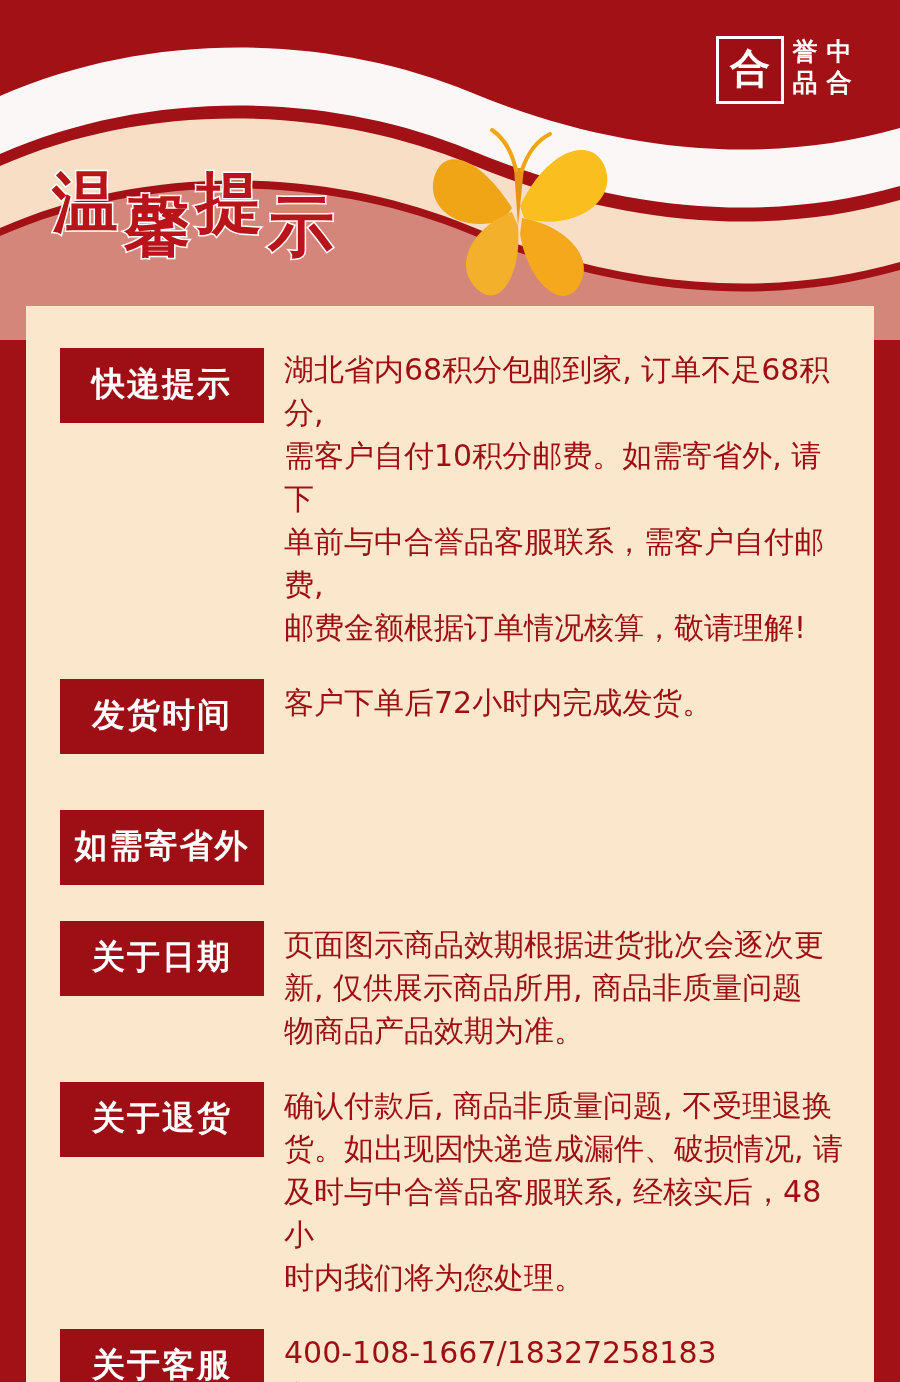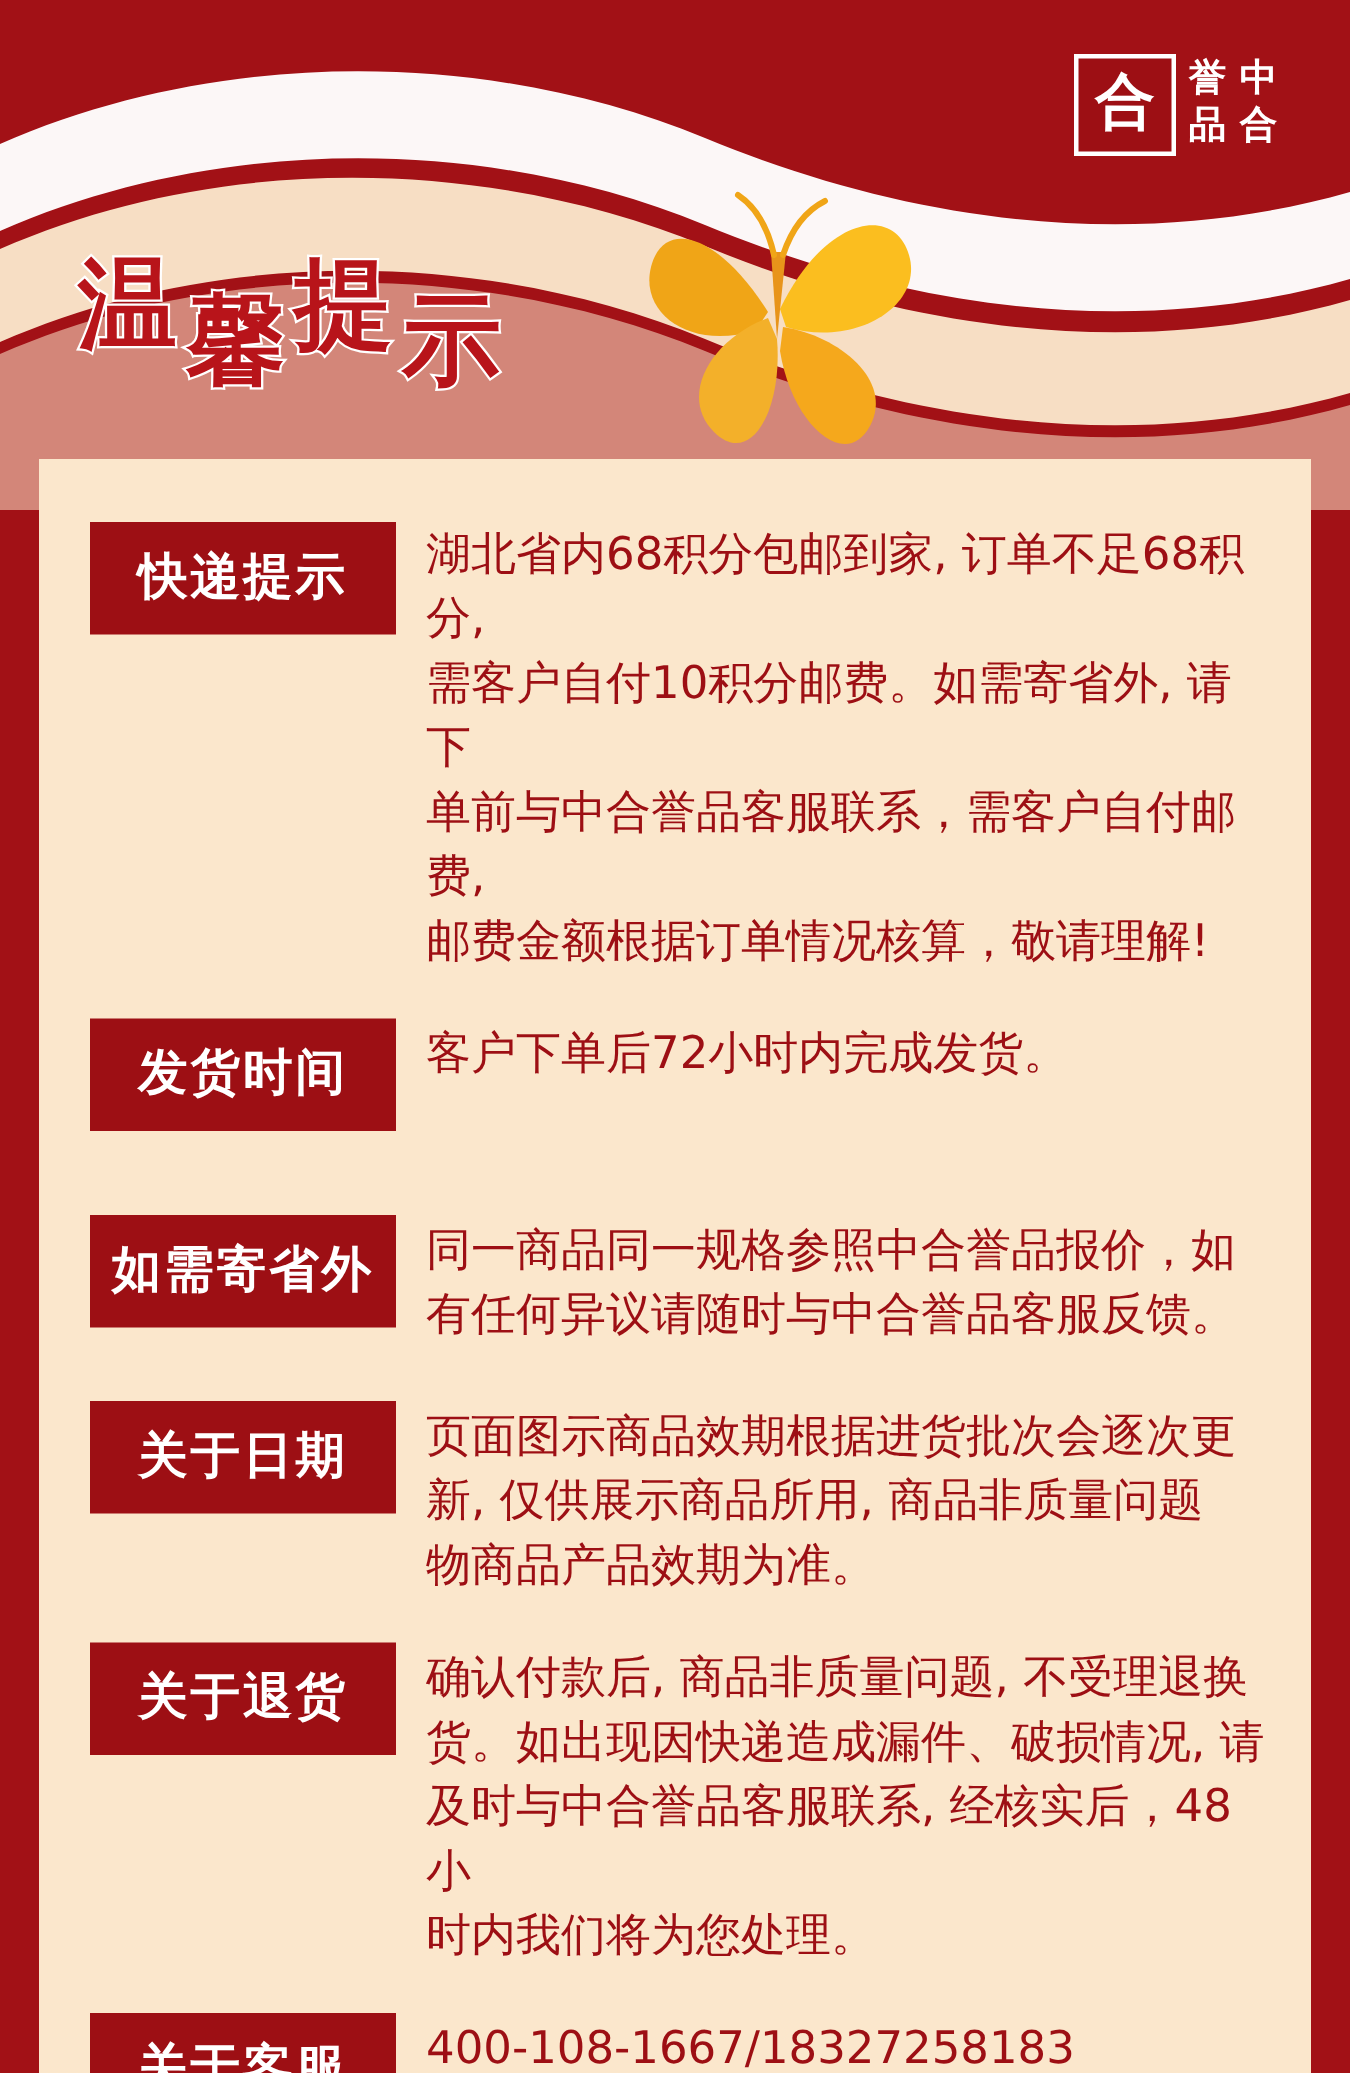"同一商品同一规格参照中合誉品报价，如" div.text { html: <div>同一商品同一规格参照中合誉品报价，如 有任何异议请随时与中合誉品客服反馈。</div> -> none }
